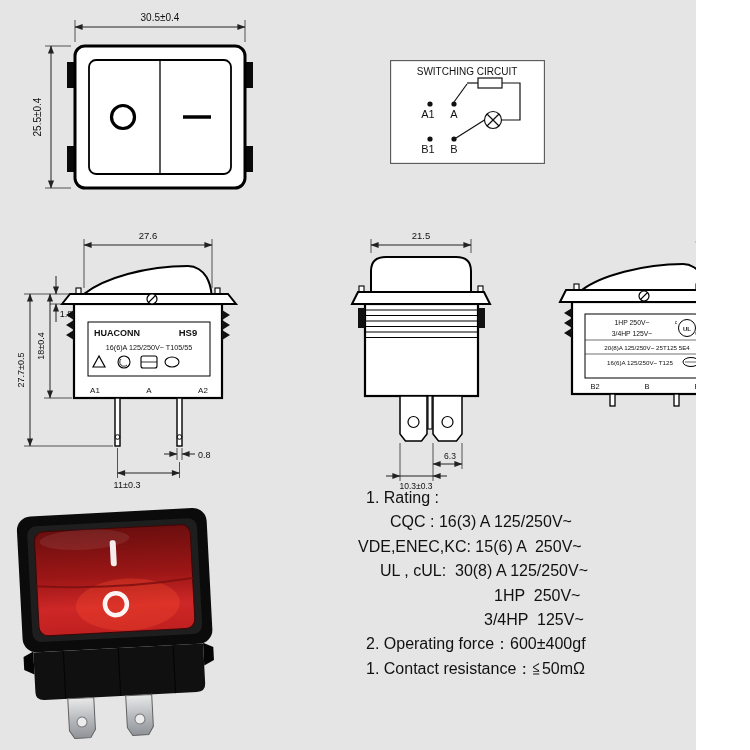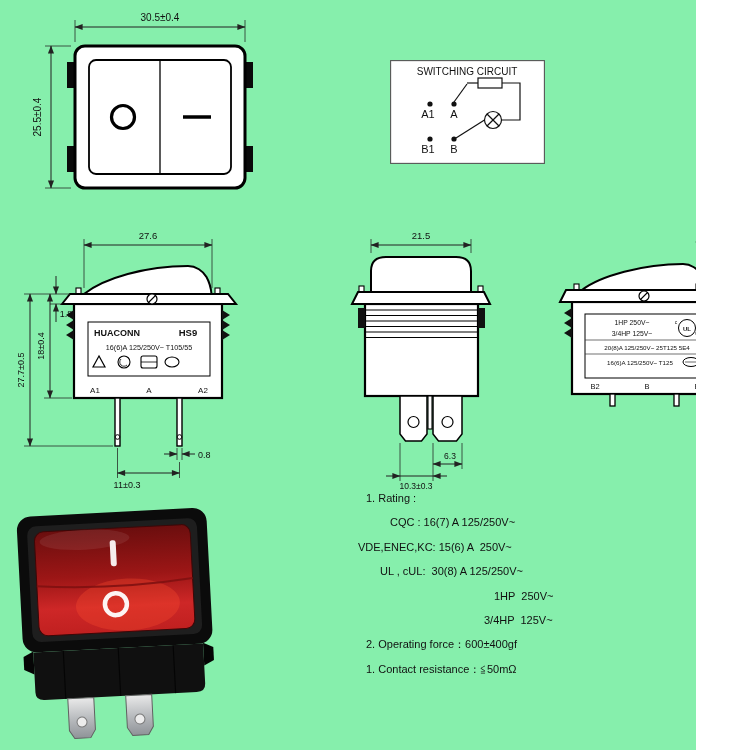"30.5±0.4" #canvas { background: #86efac -> #e5e5e5 }
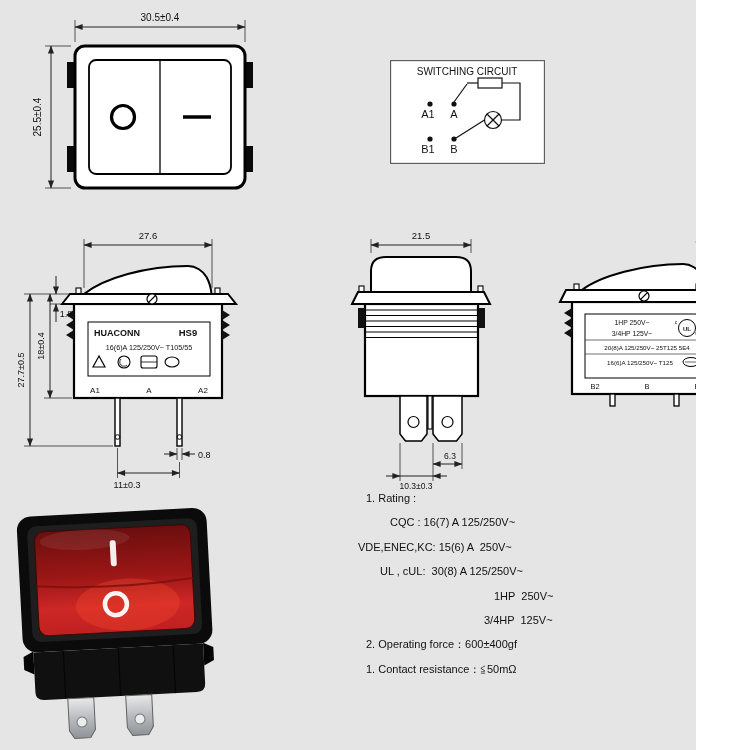"1. Rating :" .spec-line { font-size: 11px -> 16px }
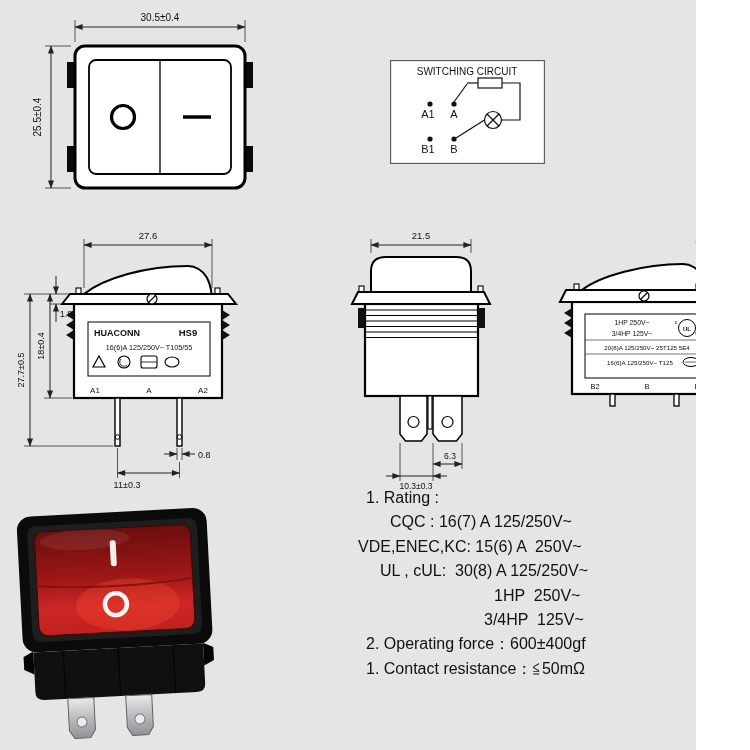"CQC : 16(7) A 125/250V~" div.spec-line { text: 7 -> 3 }
